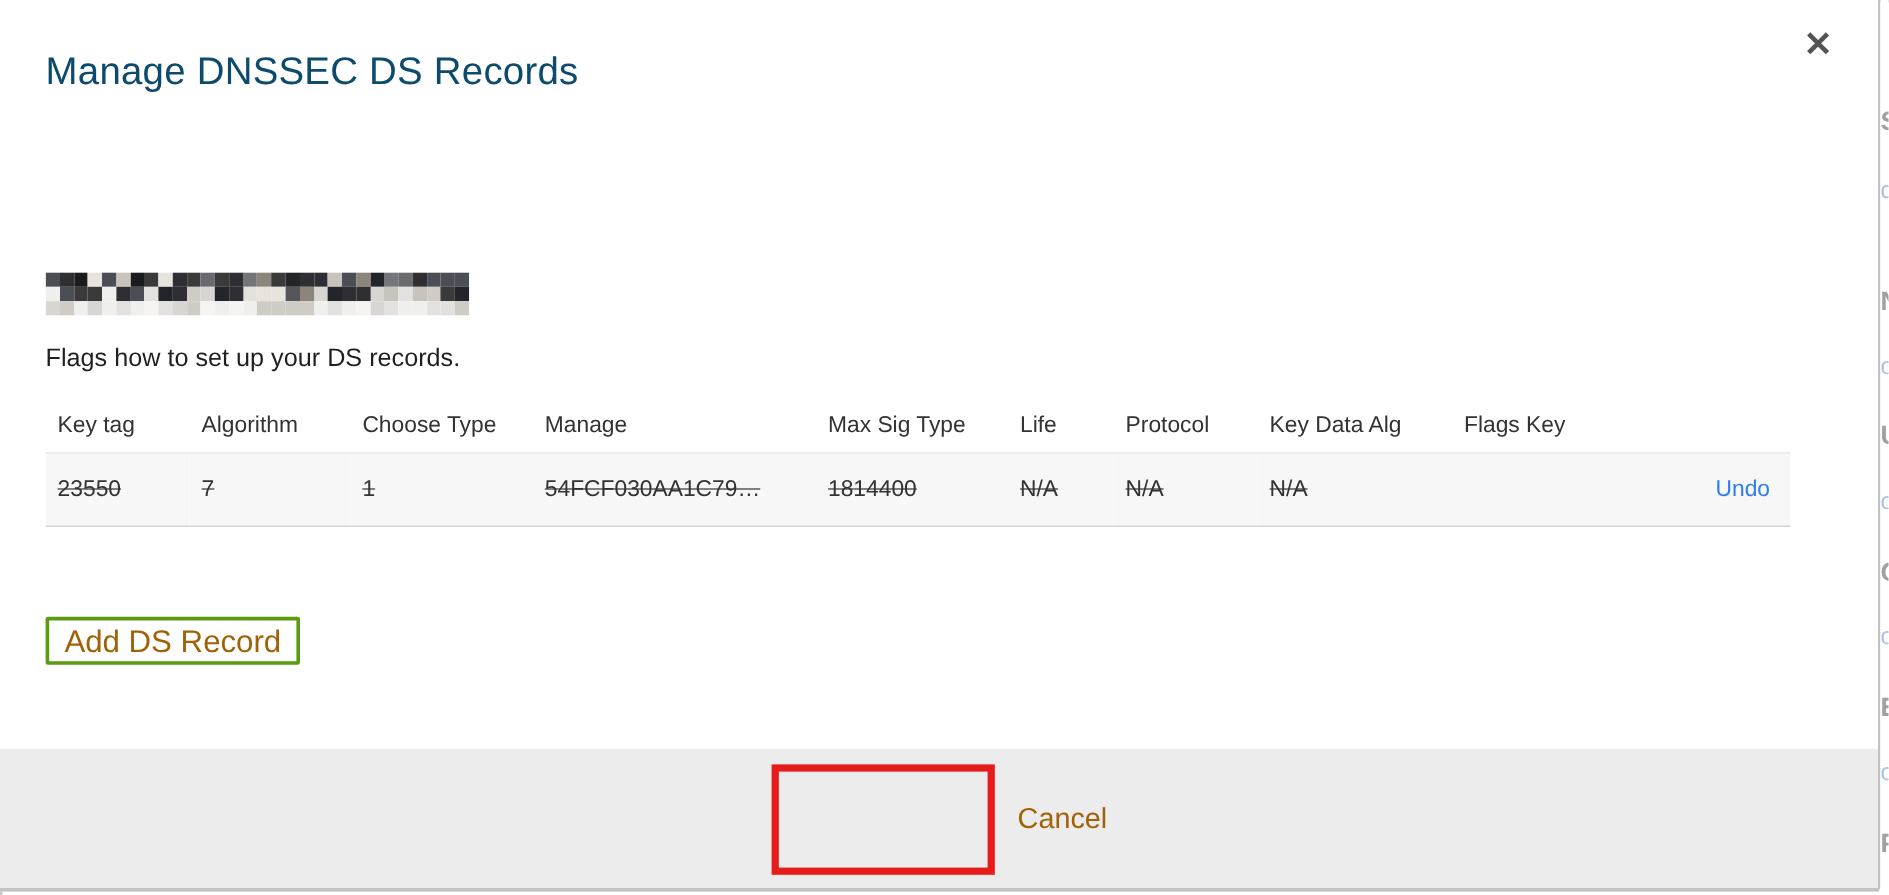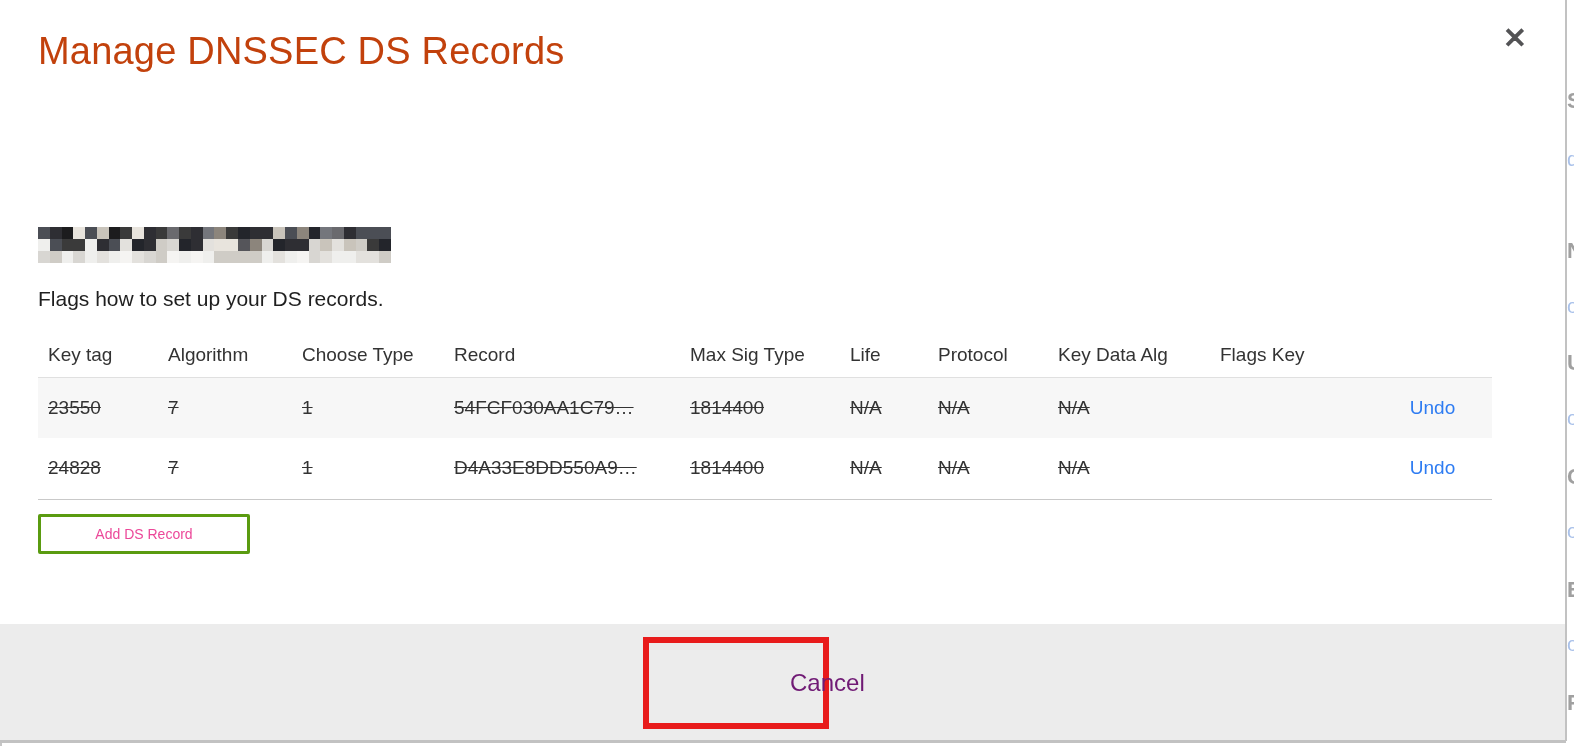"Manage DNSSEC DS Records" .page-title { color: #c2410c -> #0c4a6e; font-size: 38px -> 32px; top: 30px -> 41px }
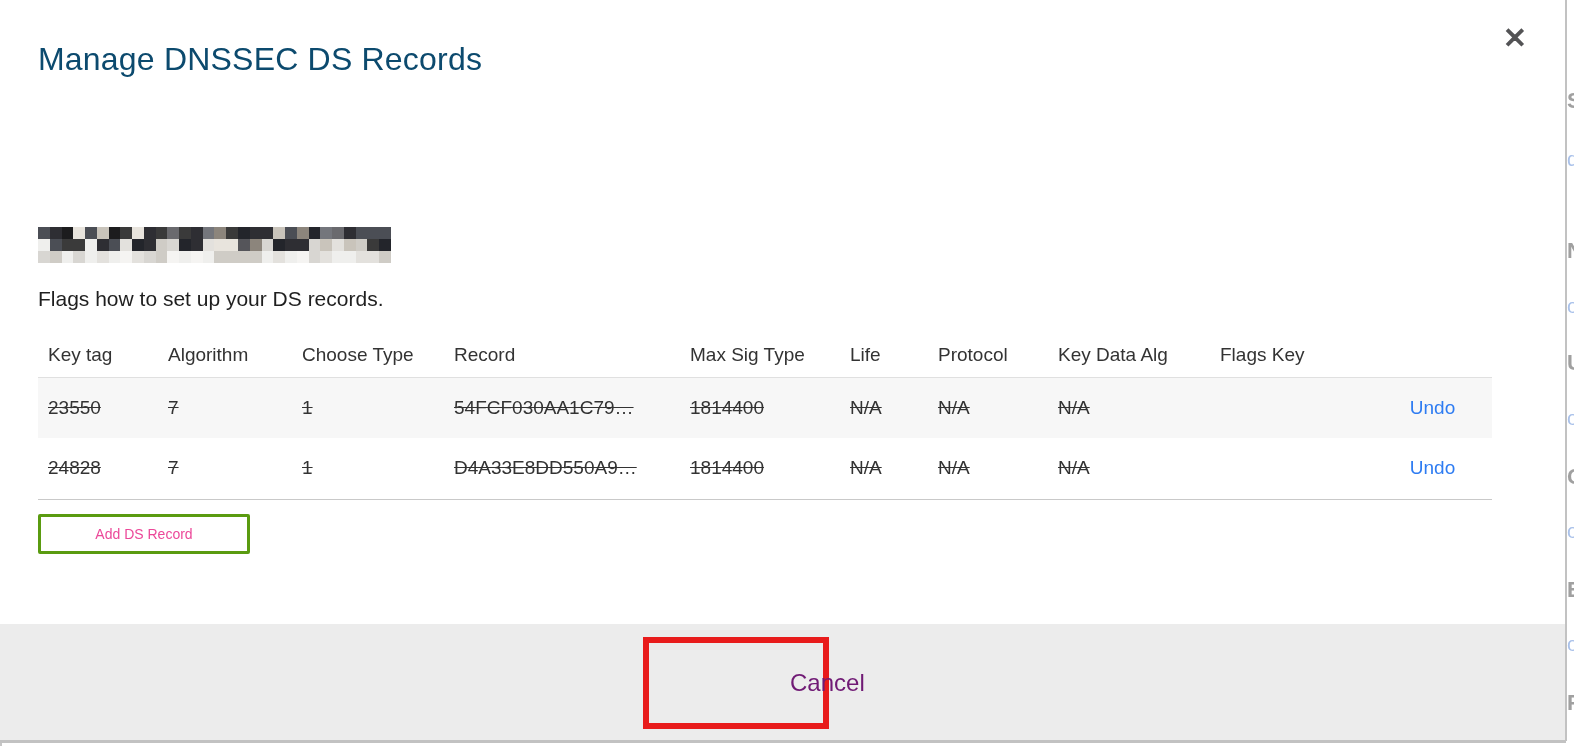"Record" th { text: Record -> Manage }
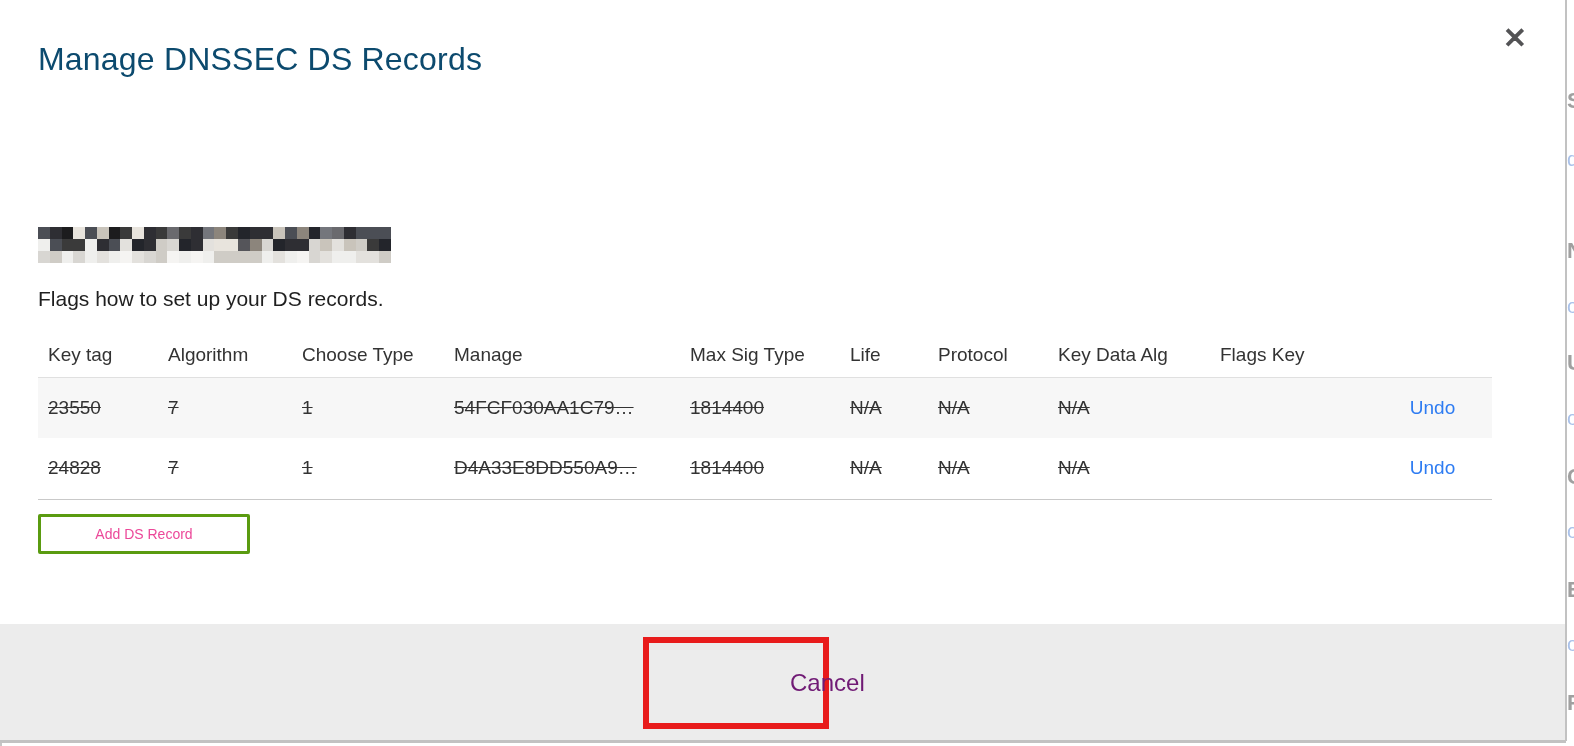"Undo" .ds-table td.action-cell { text-align: center -> right }
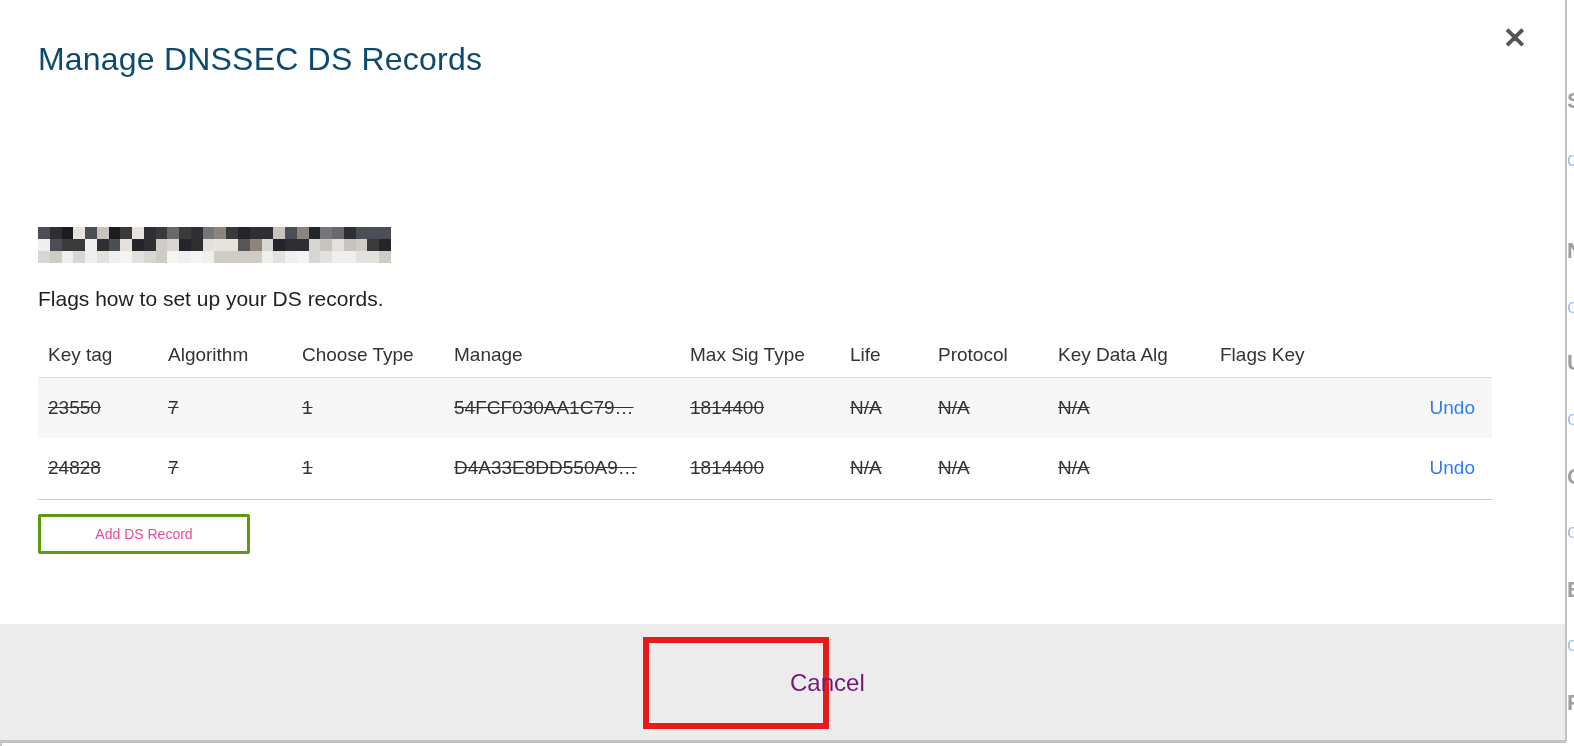"24828" tr.struck { html: <tr> <td>24828</td> <td>7</td> <td>1</td> <td>D4A33E8DD550A9…</td> <td>1814400</td> <td>N/A</td> <td>N/A</td> <td>N/A</td> <td></td> <td><a>Undo</a></td> </tr> -> none }
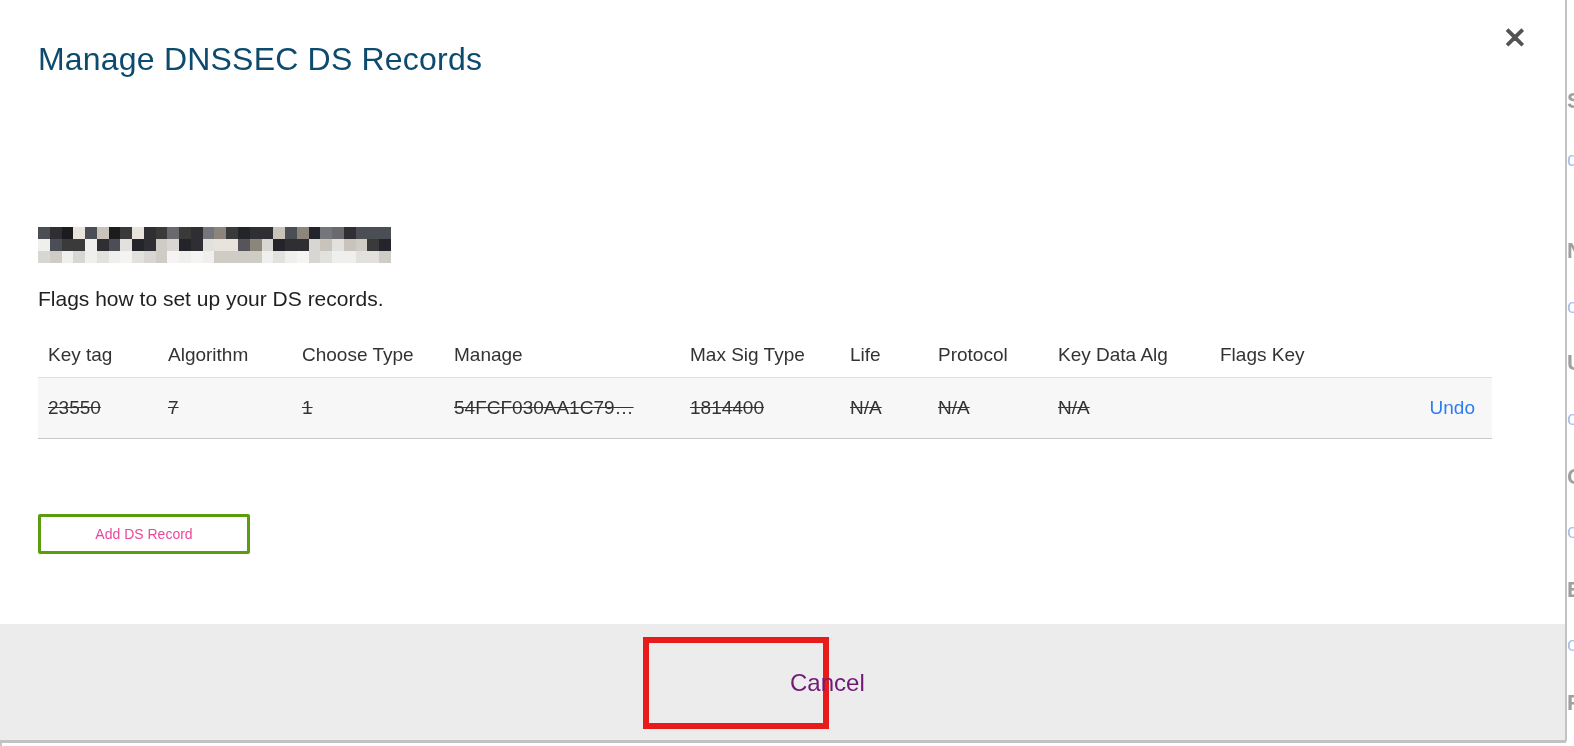"Add DS Record" .add-btn { color: #ec4899 -> #a16207; font-size: 14px -> 26px }
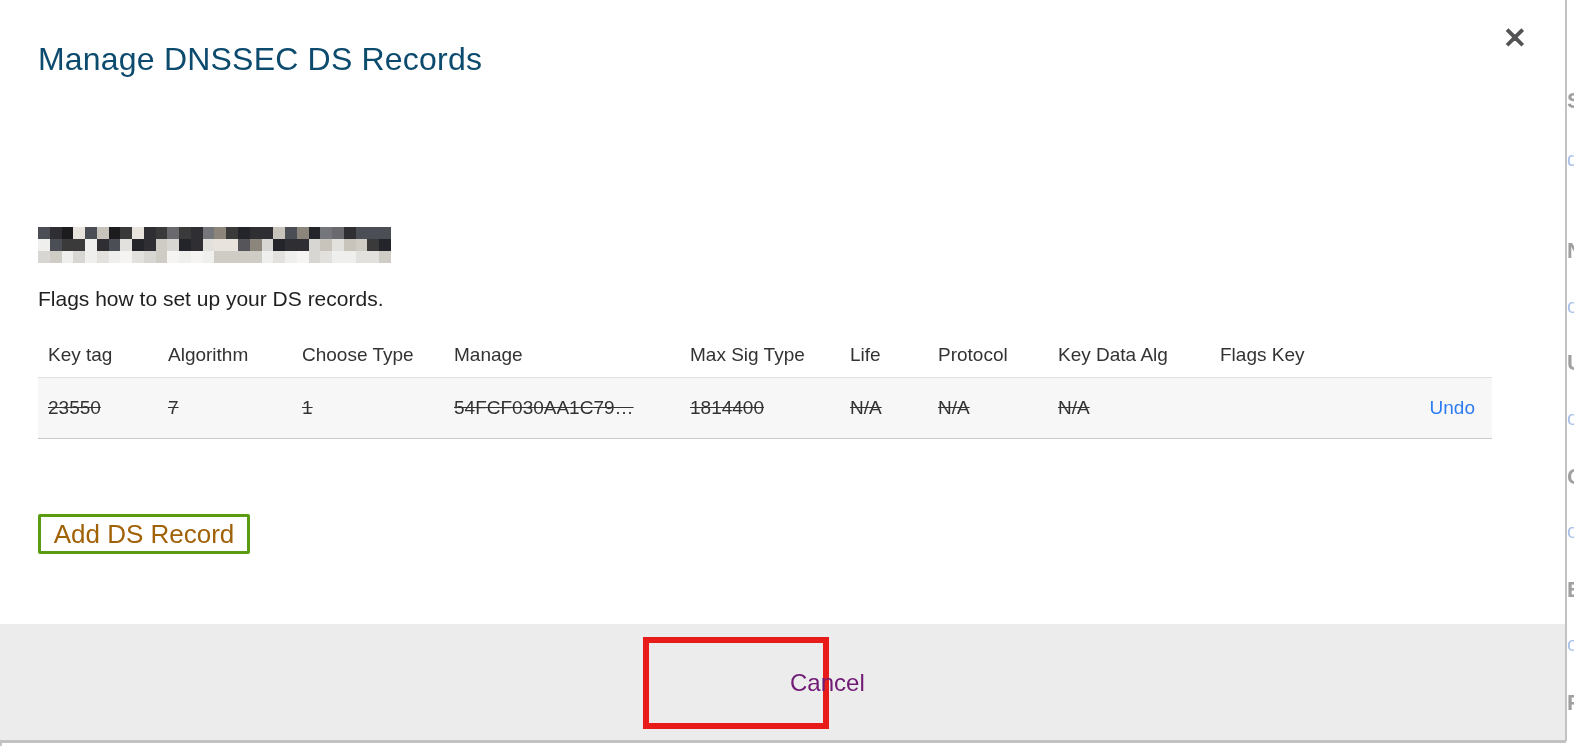"Cancel" .cancel-link { color: #701a75 -> #a16207; left: 790px -> 848px }
